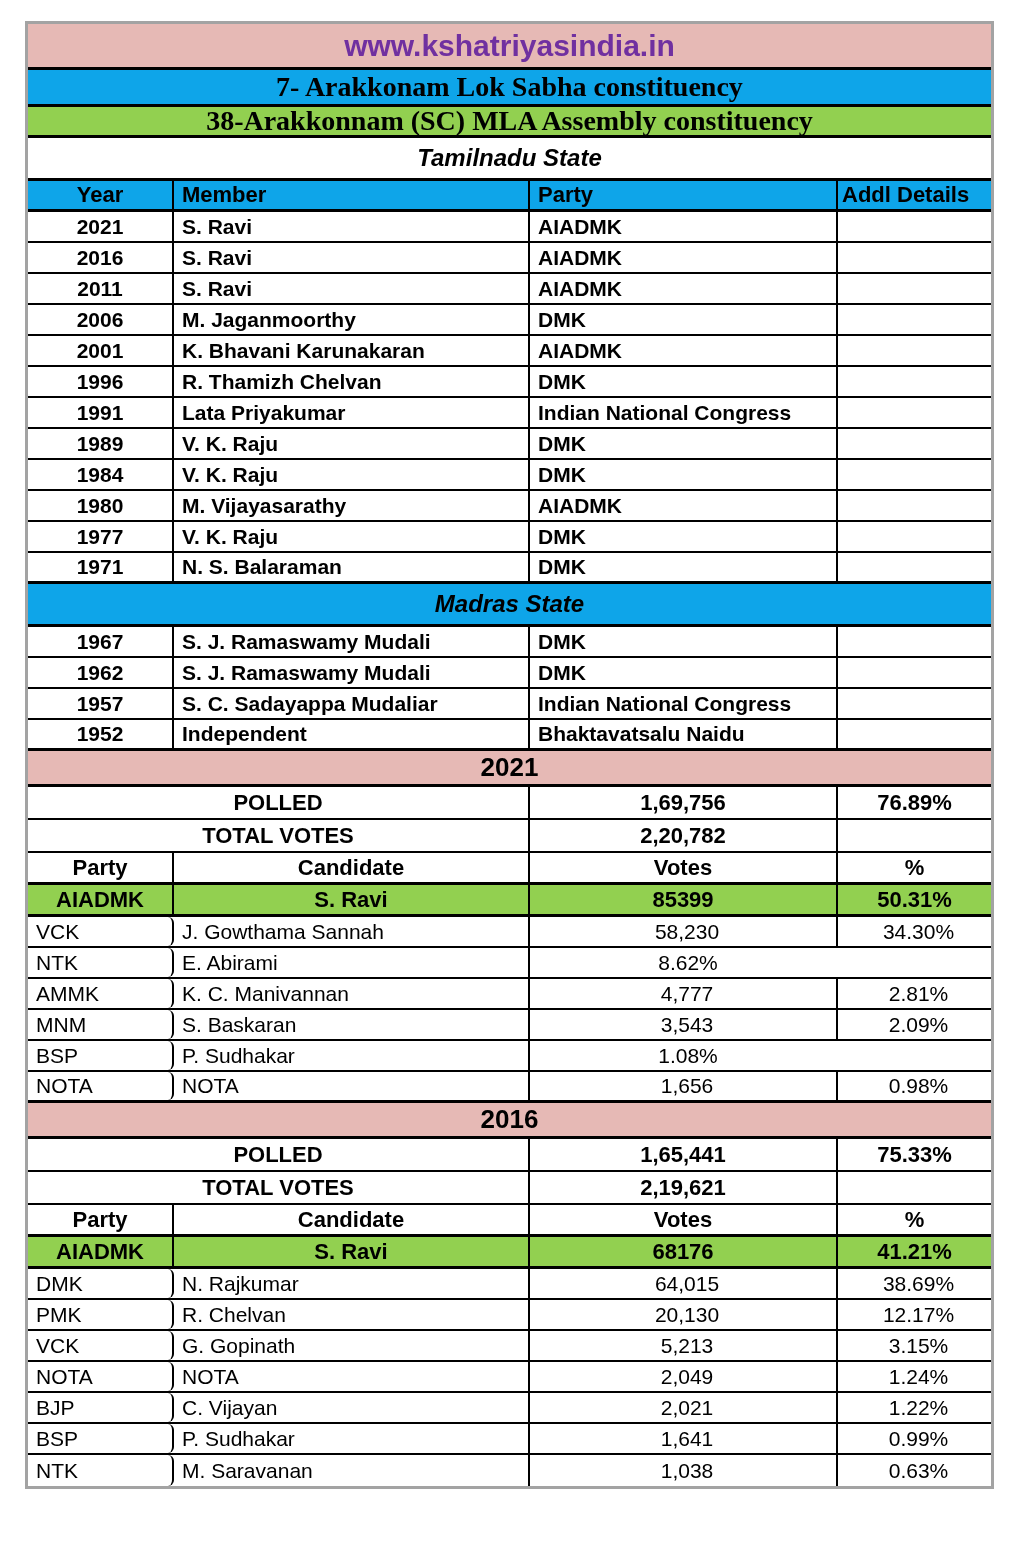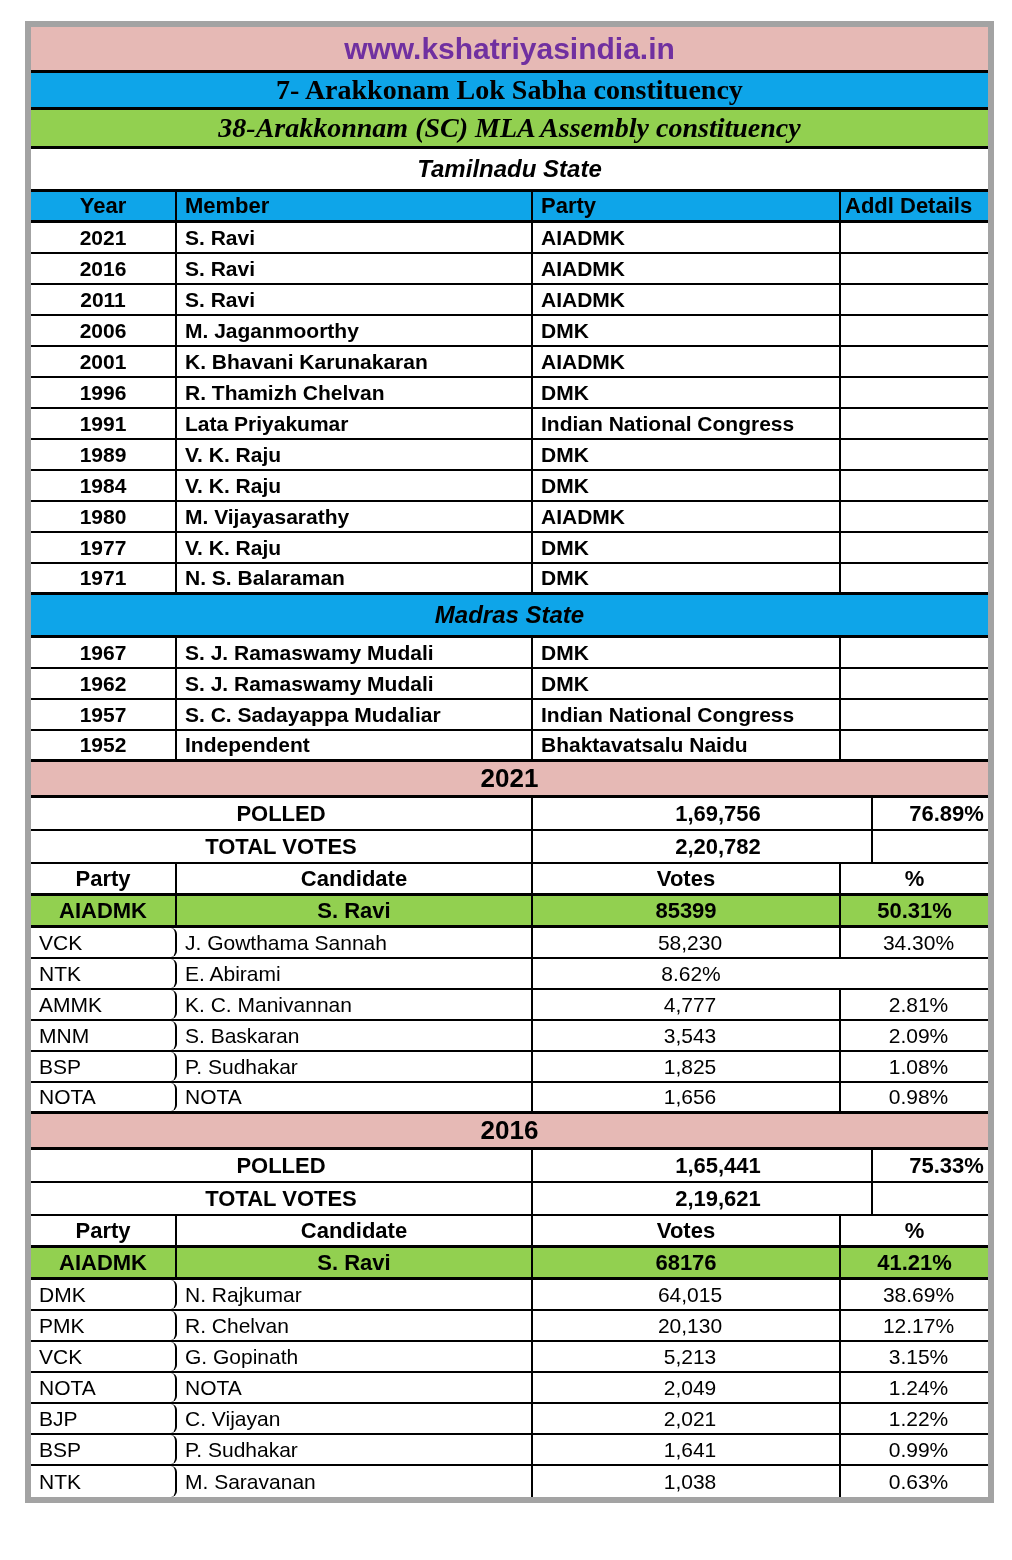"www.kshatriyasindia.in" .table-wrap { border: 6px solid #a3a3a3 -> 3px solid #a3a3a3 }
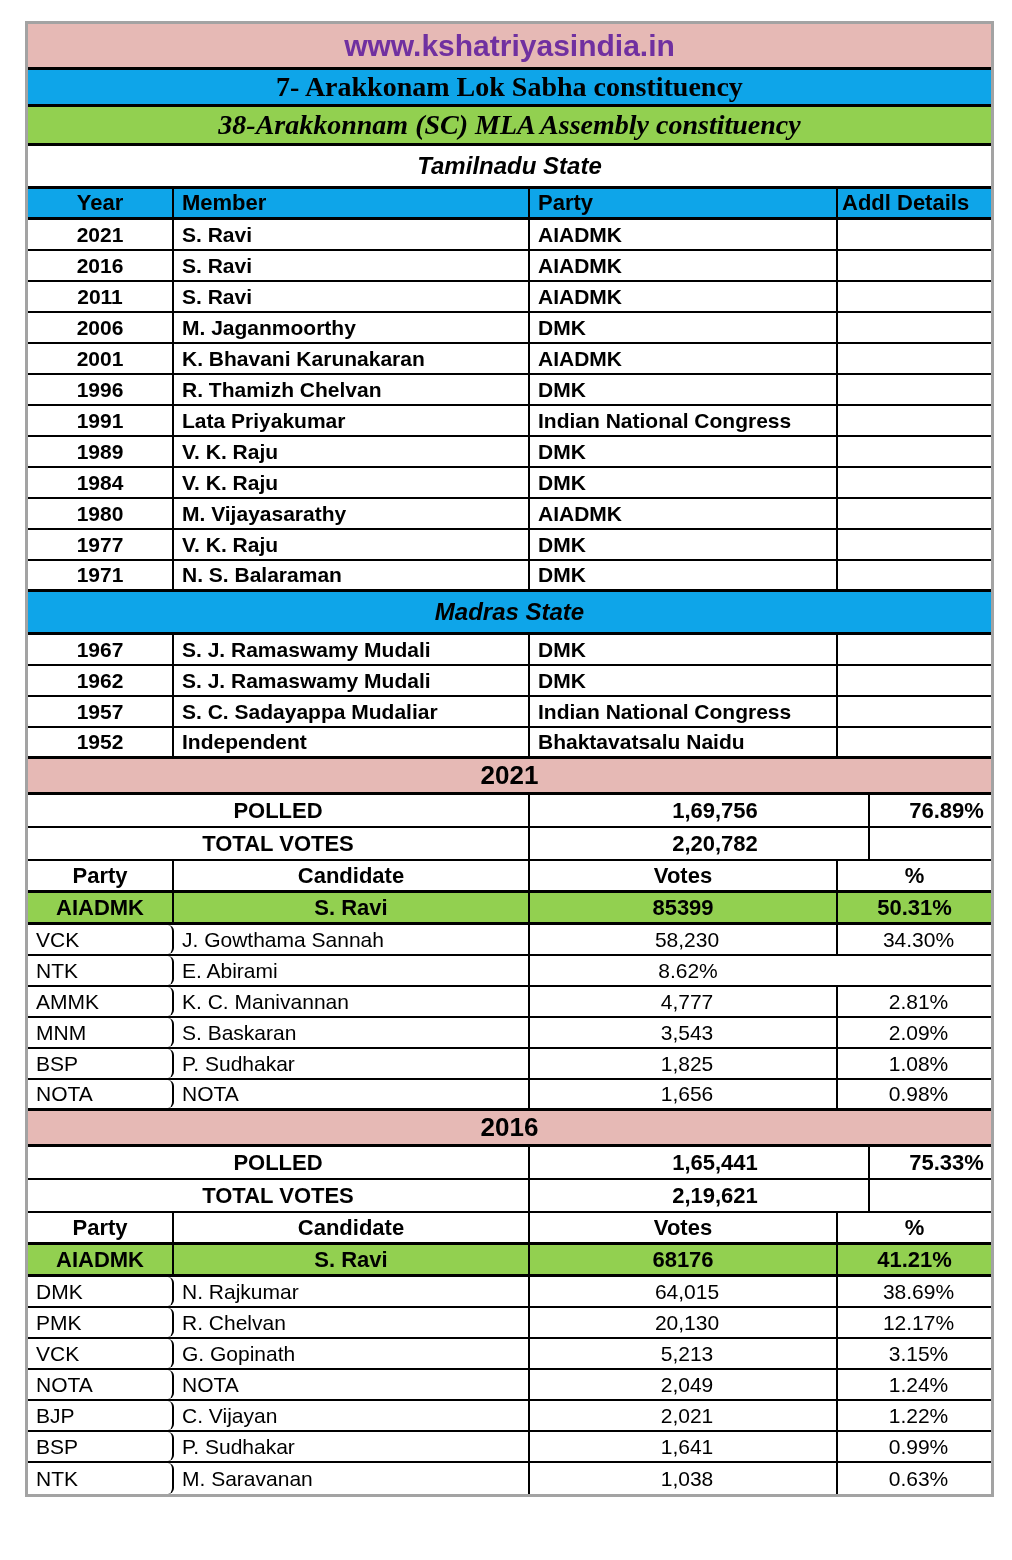"38-Arakkonnam (SC) MLA Assembly" .title2 { font-style: italic -> none; height: 39px -> 31px }
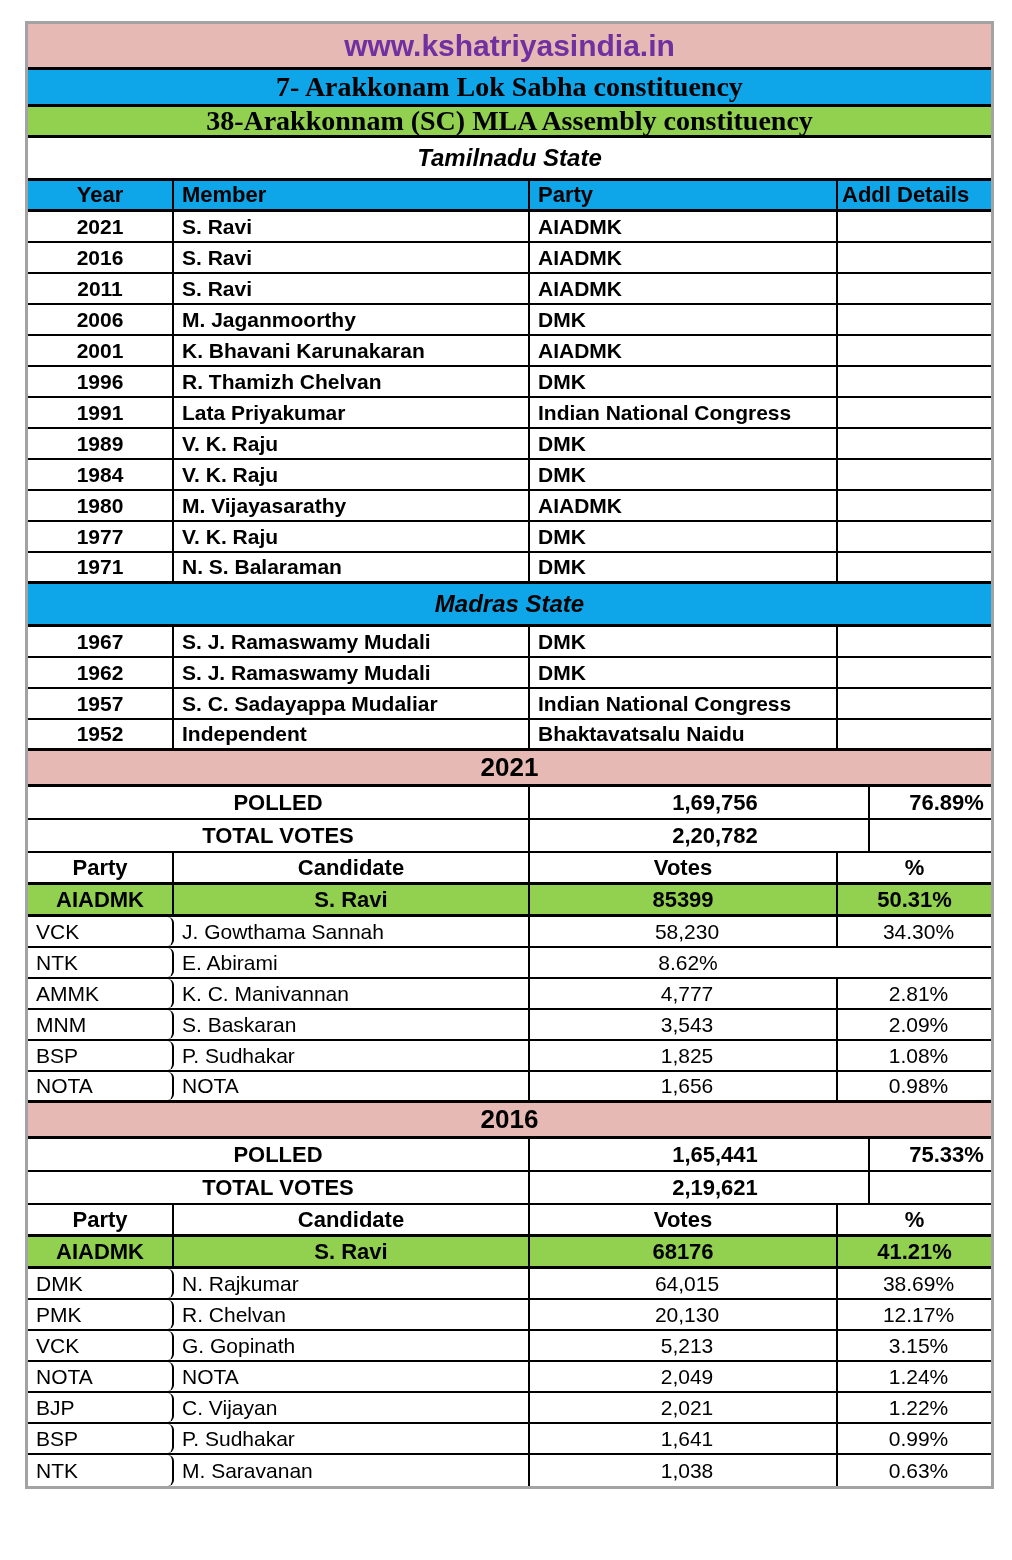"POLLED" .row.merged2 { gap: 32px -> none }
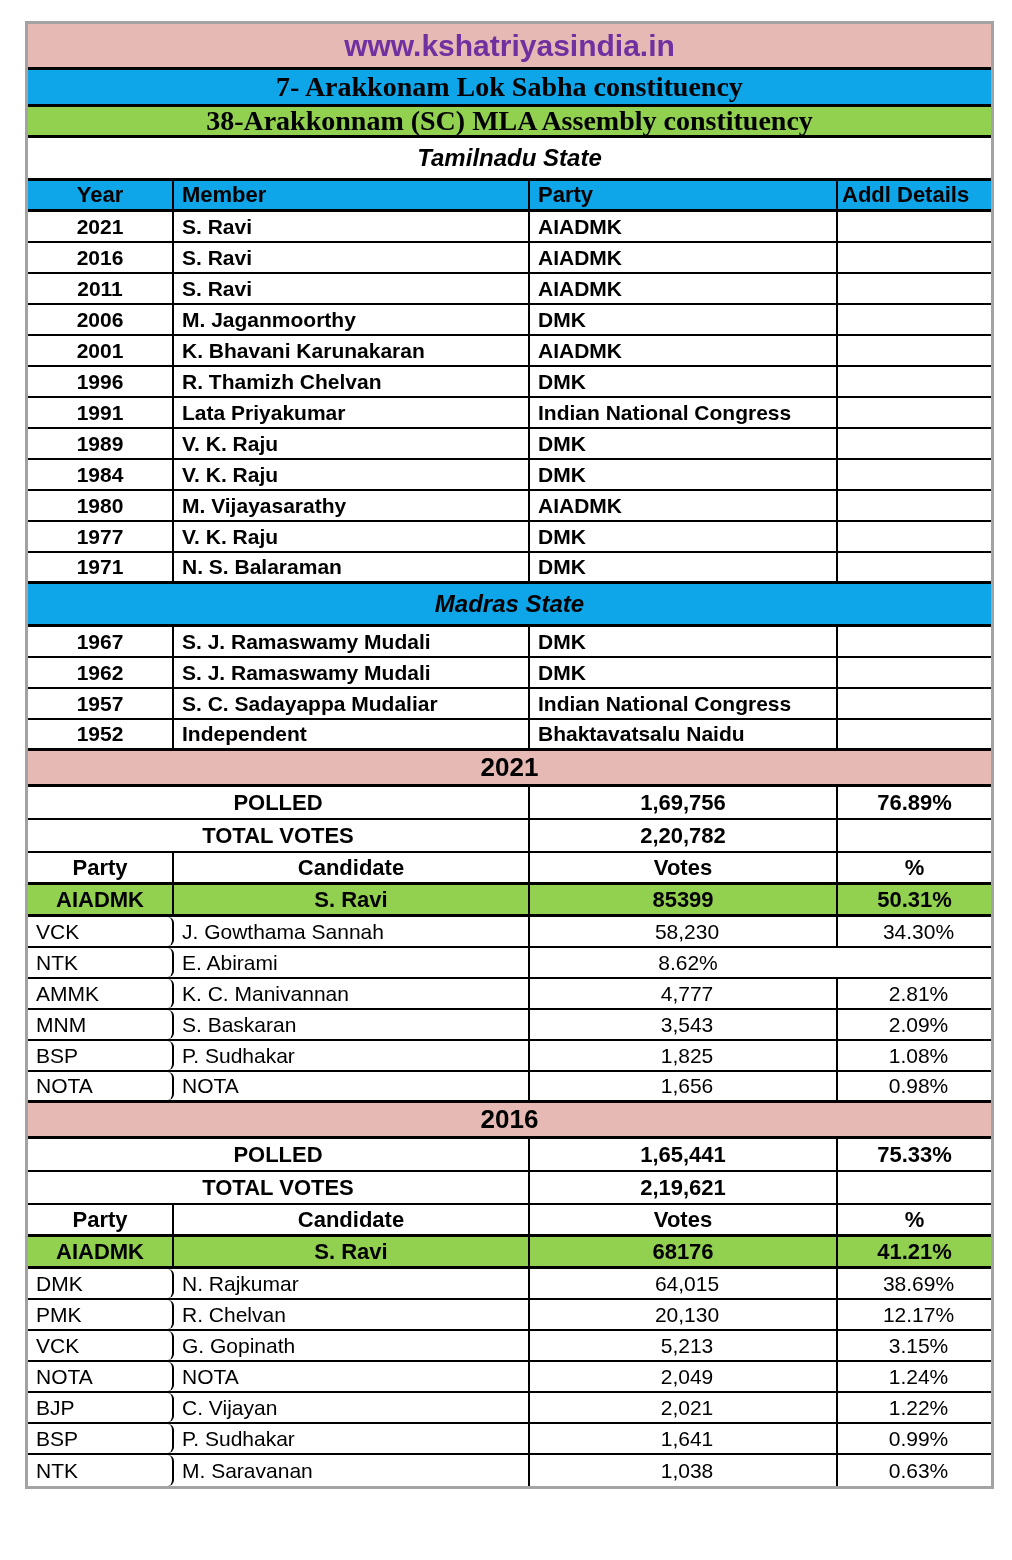"1,825" div.cell { html: <div>1,825</div> -> none }
